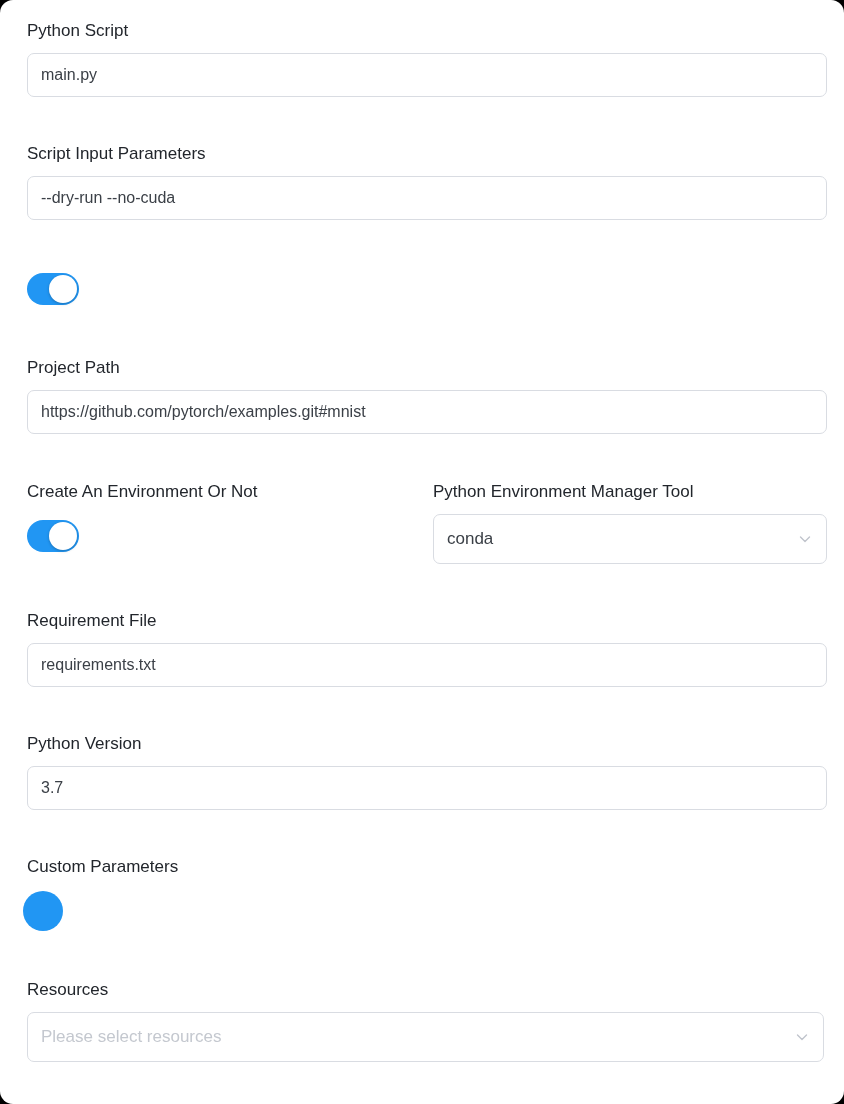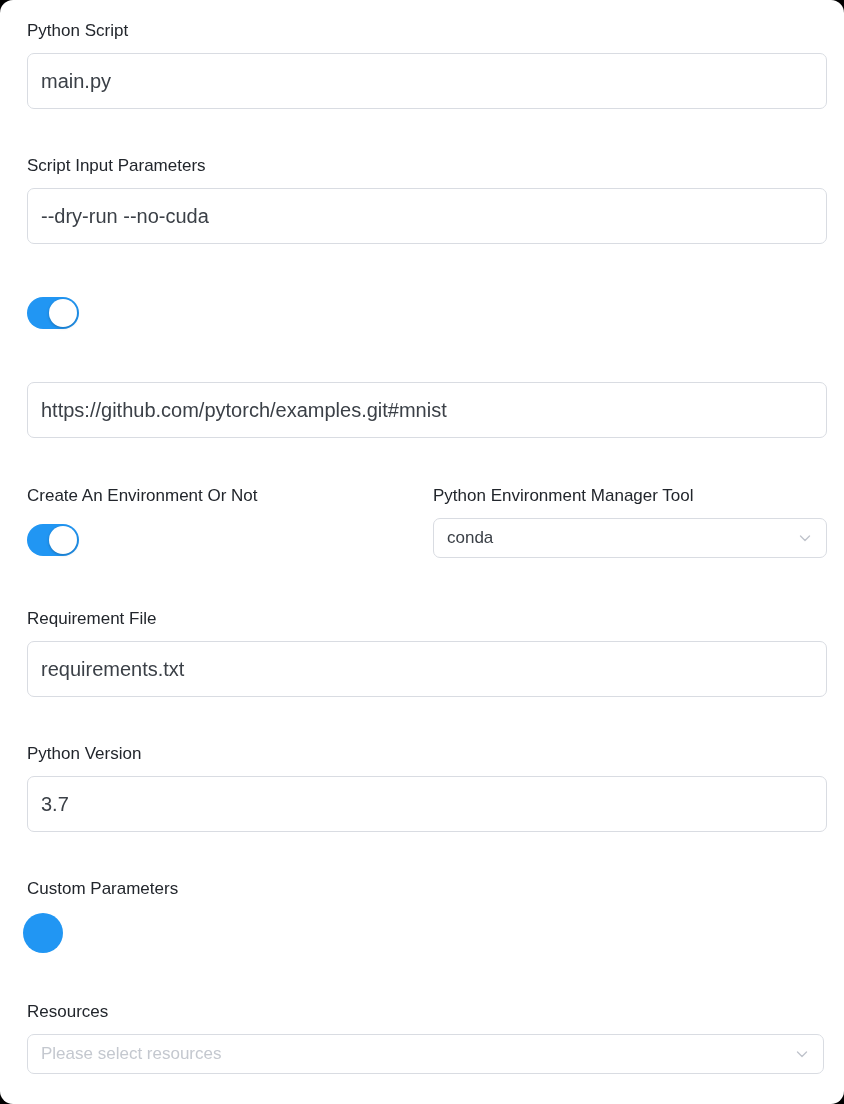"main.py" .text-input { font-size: 20px -> 16px; height: 56px -> 44px }
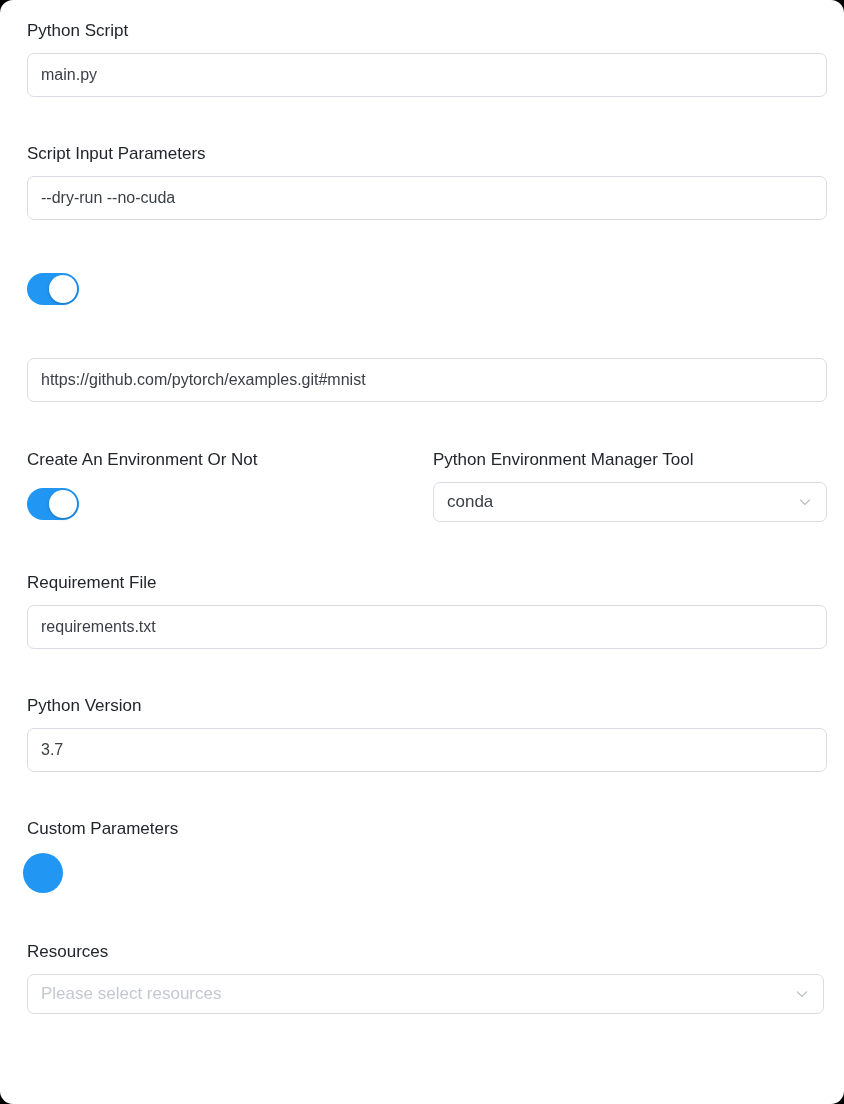"Project Path" label.field-label { html: none -> <label>Project Path</label> }
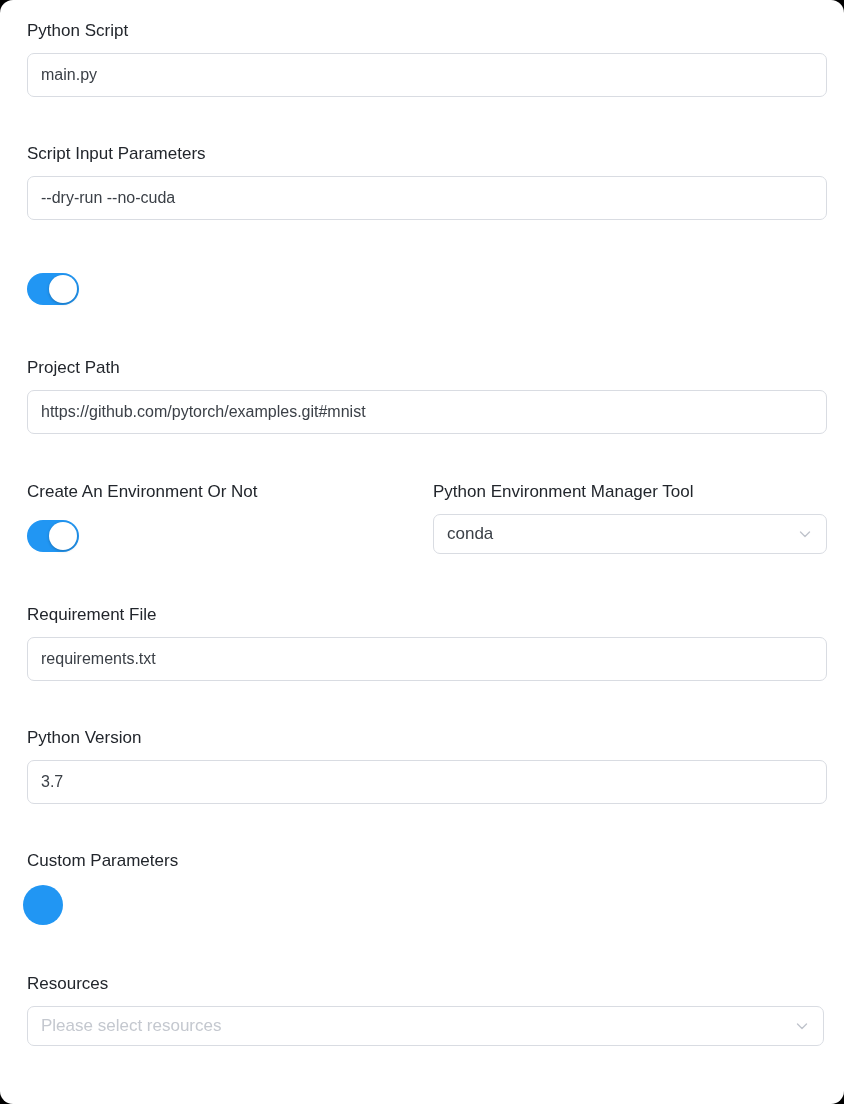"conda" .select { height: 40px -> 50px }
